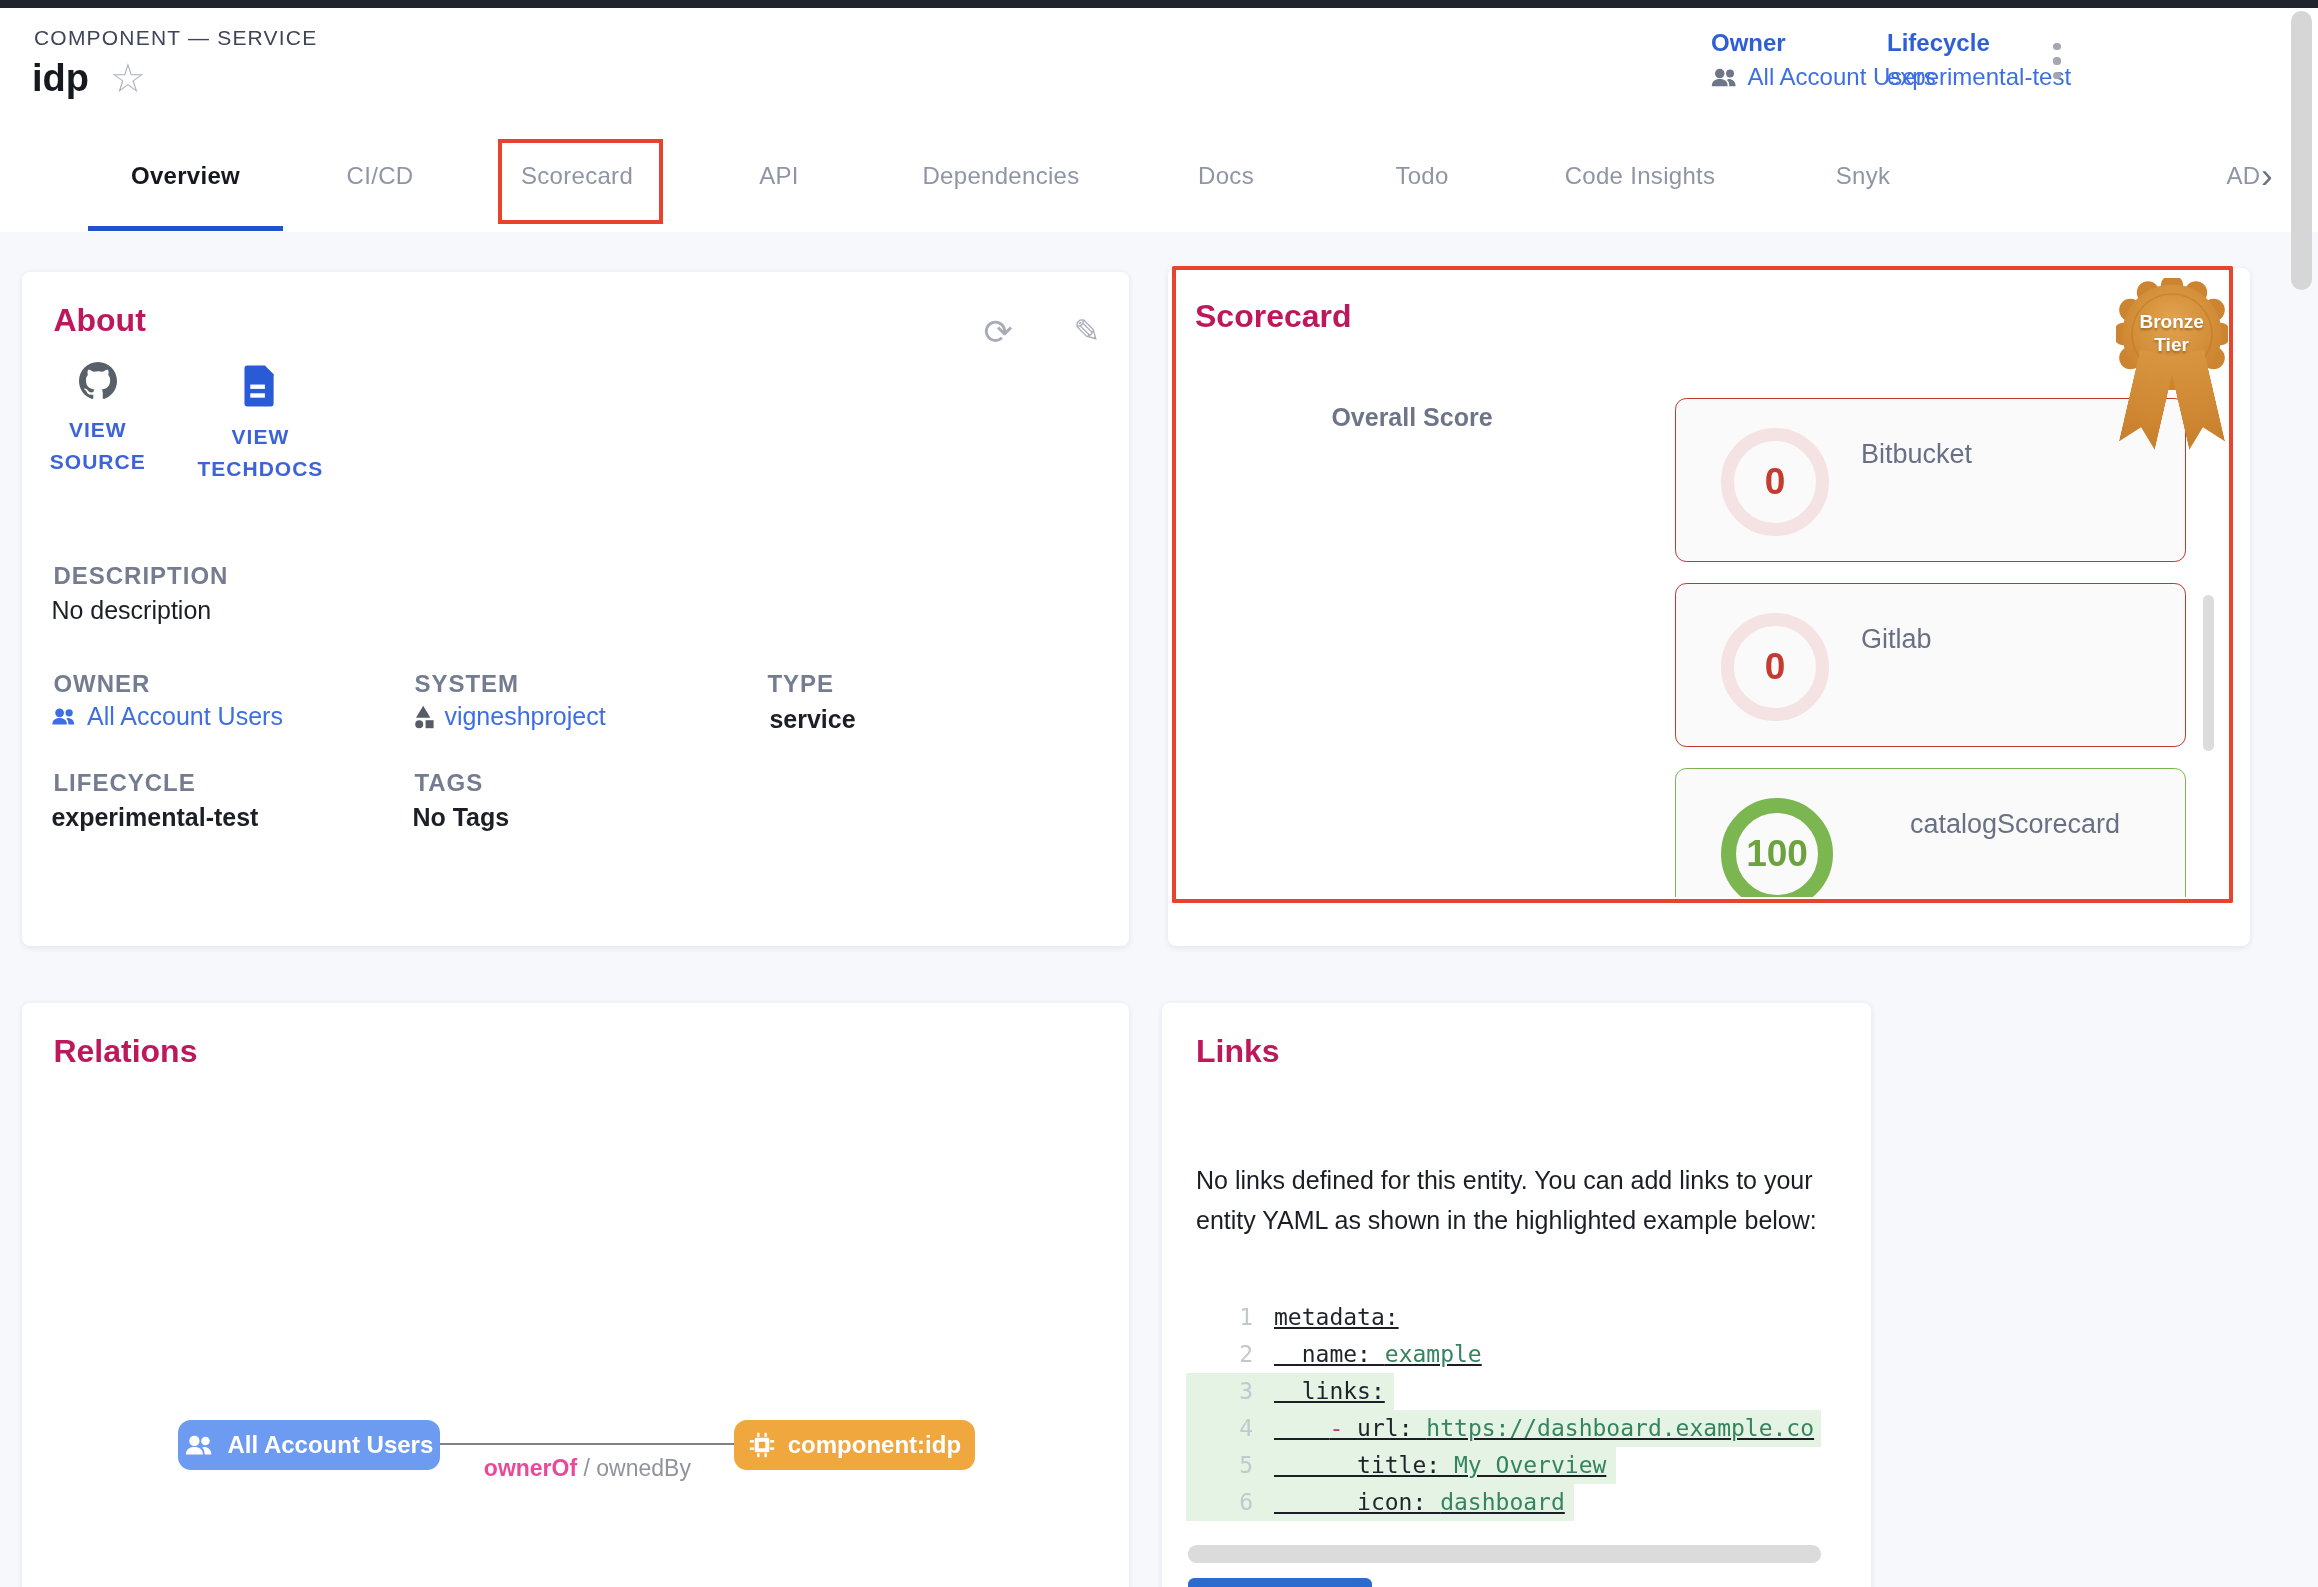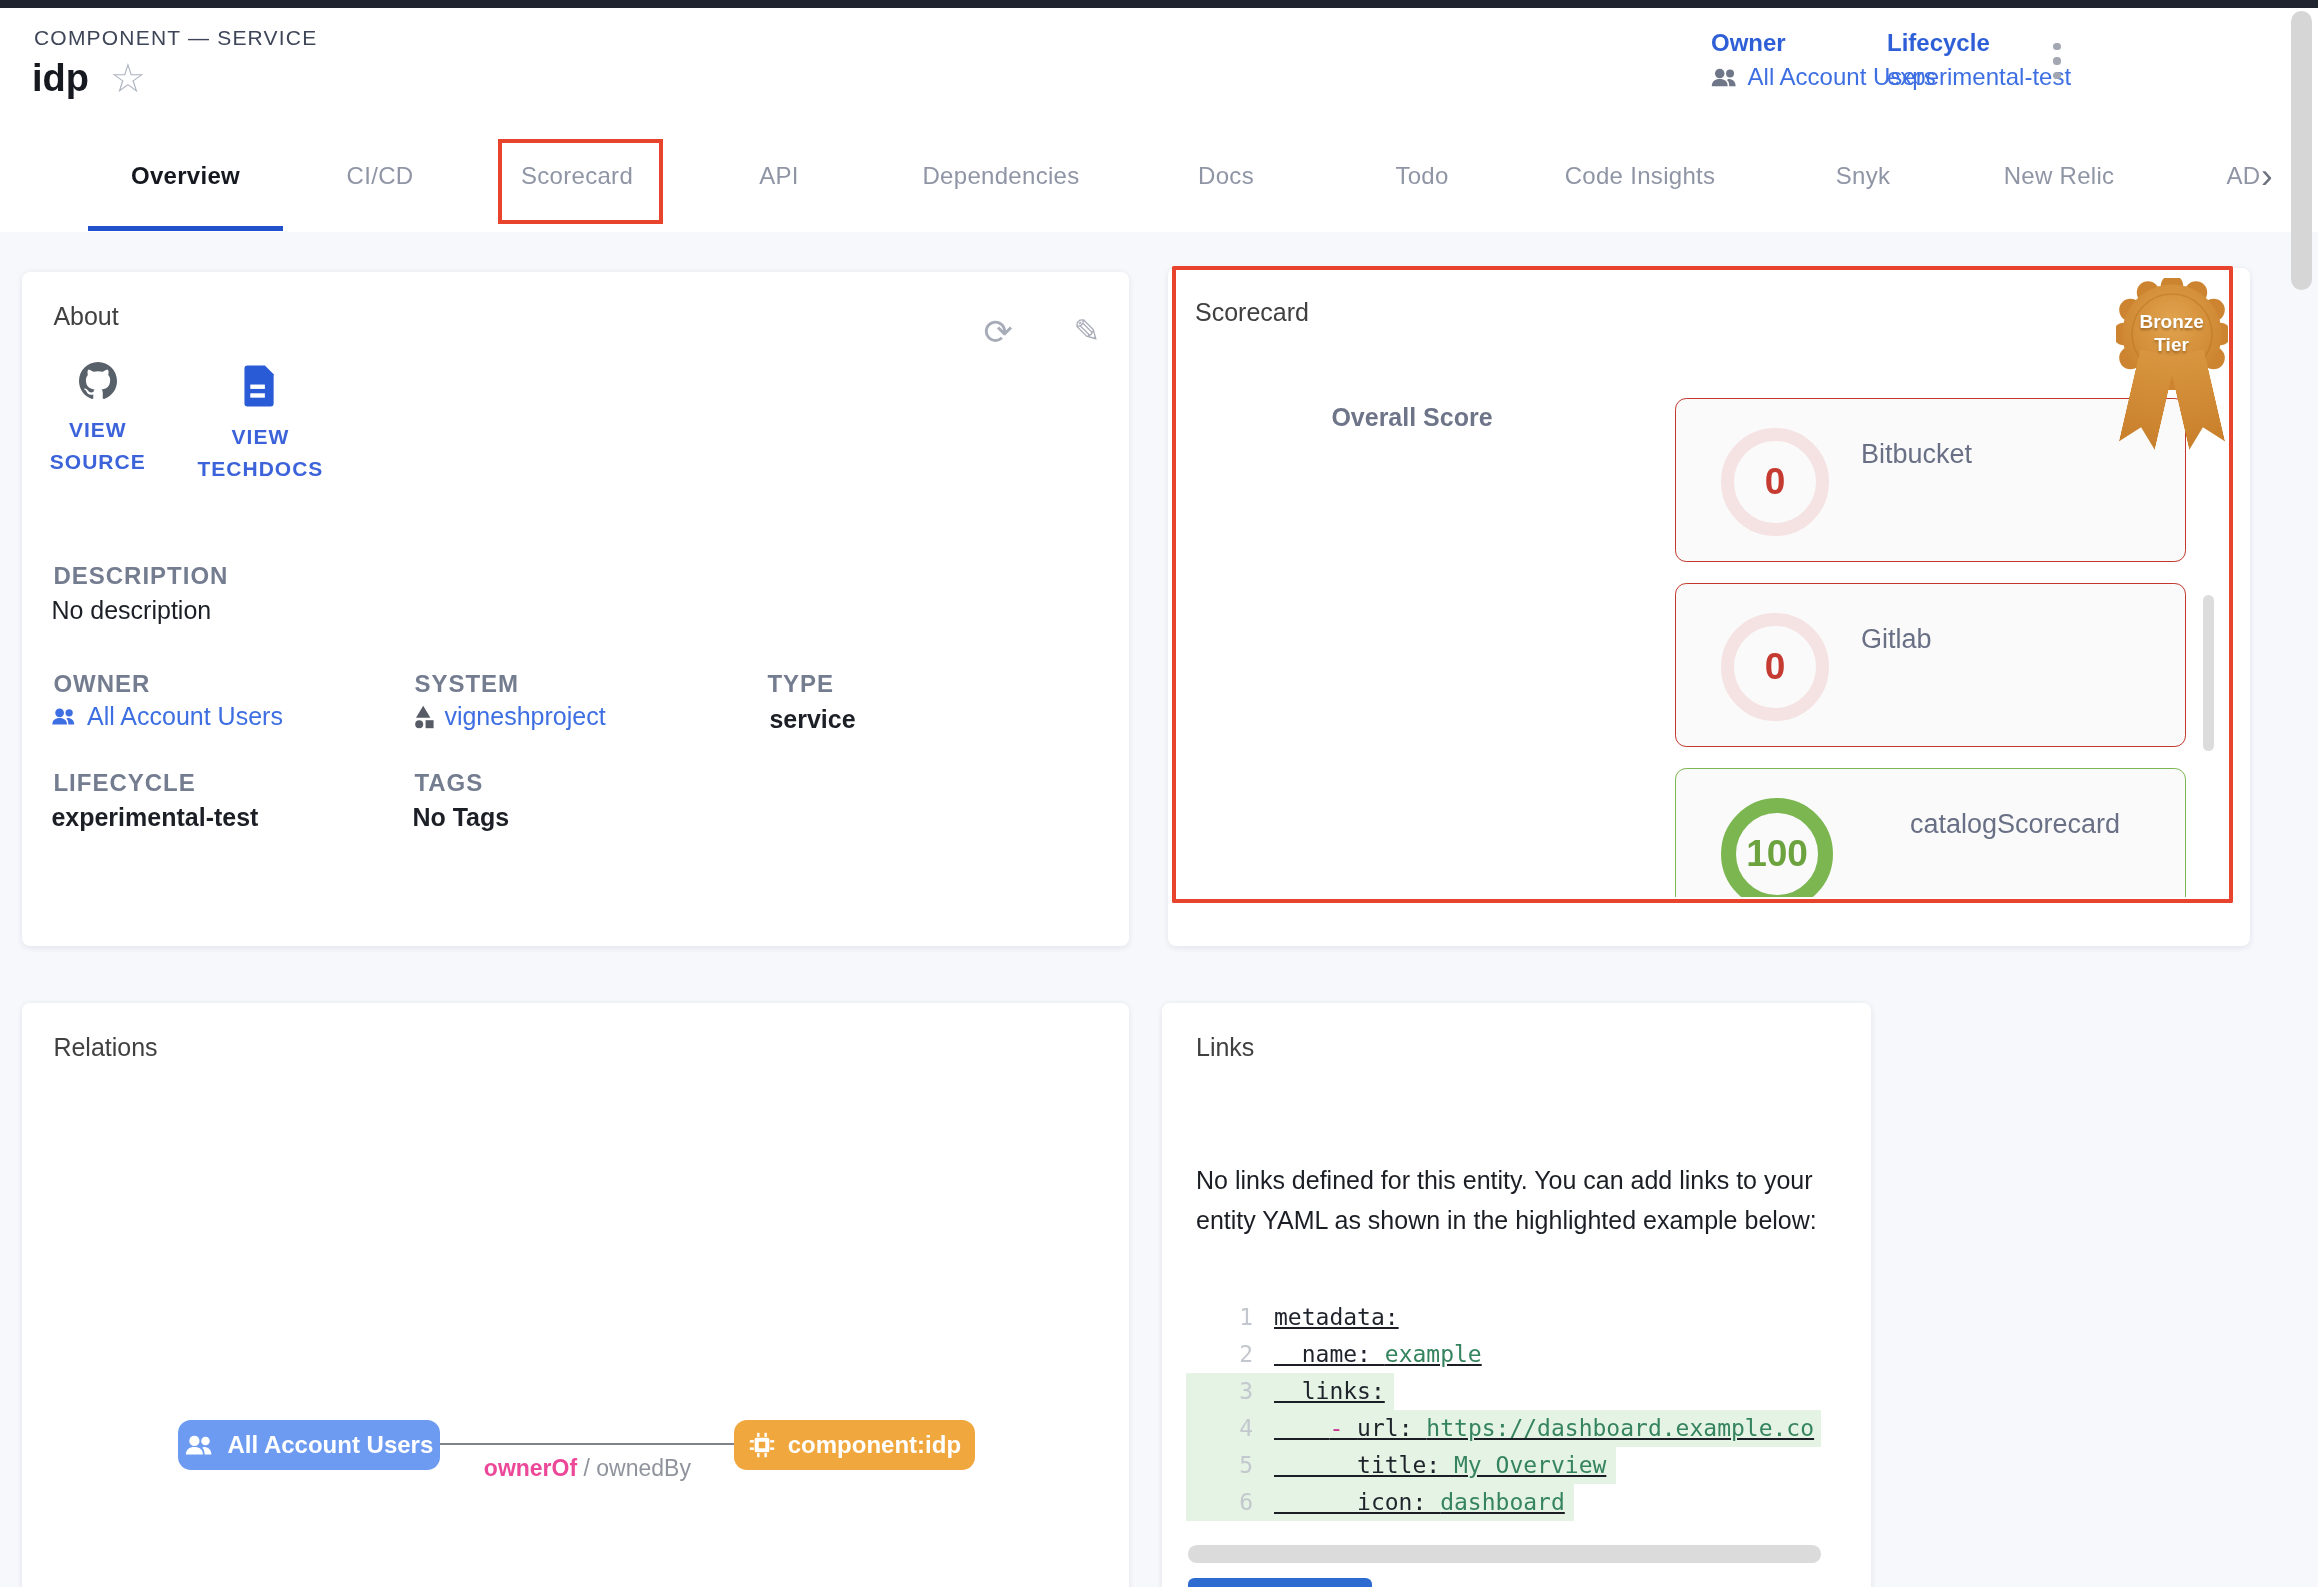"New Relic" div.tab { html: <div><span>New Relic</span></div> -> none }
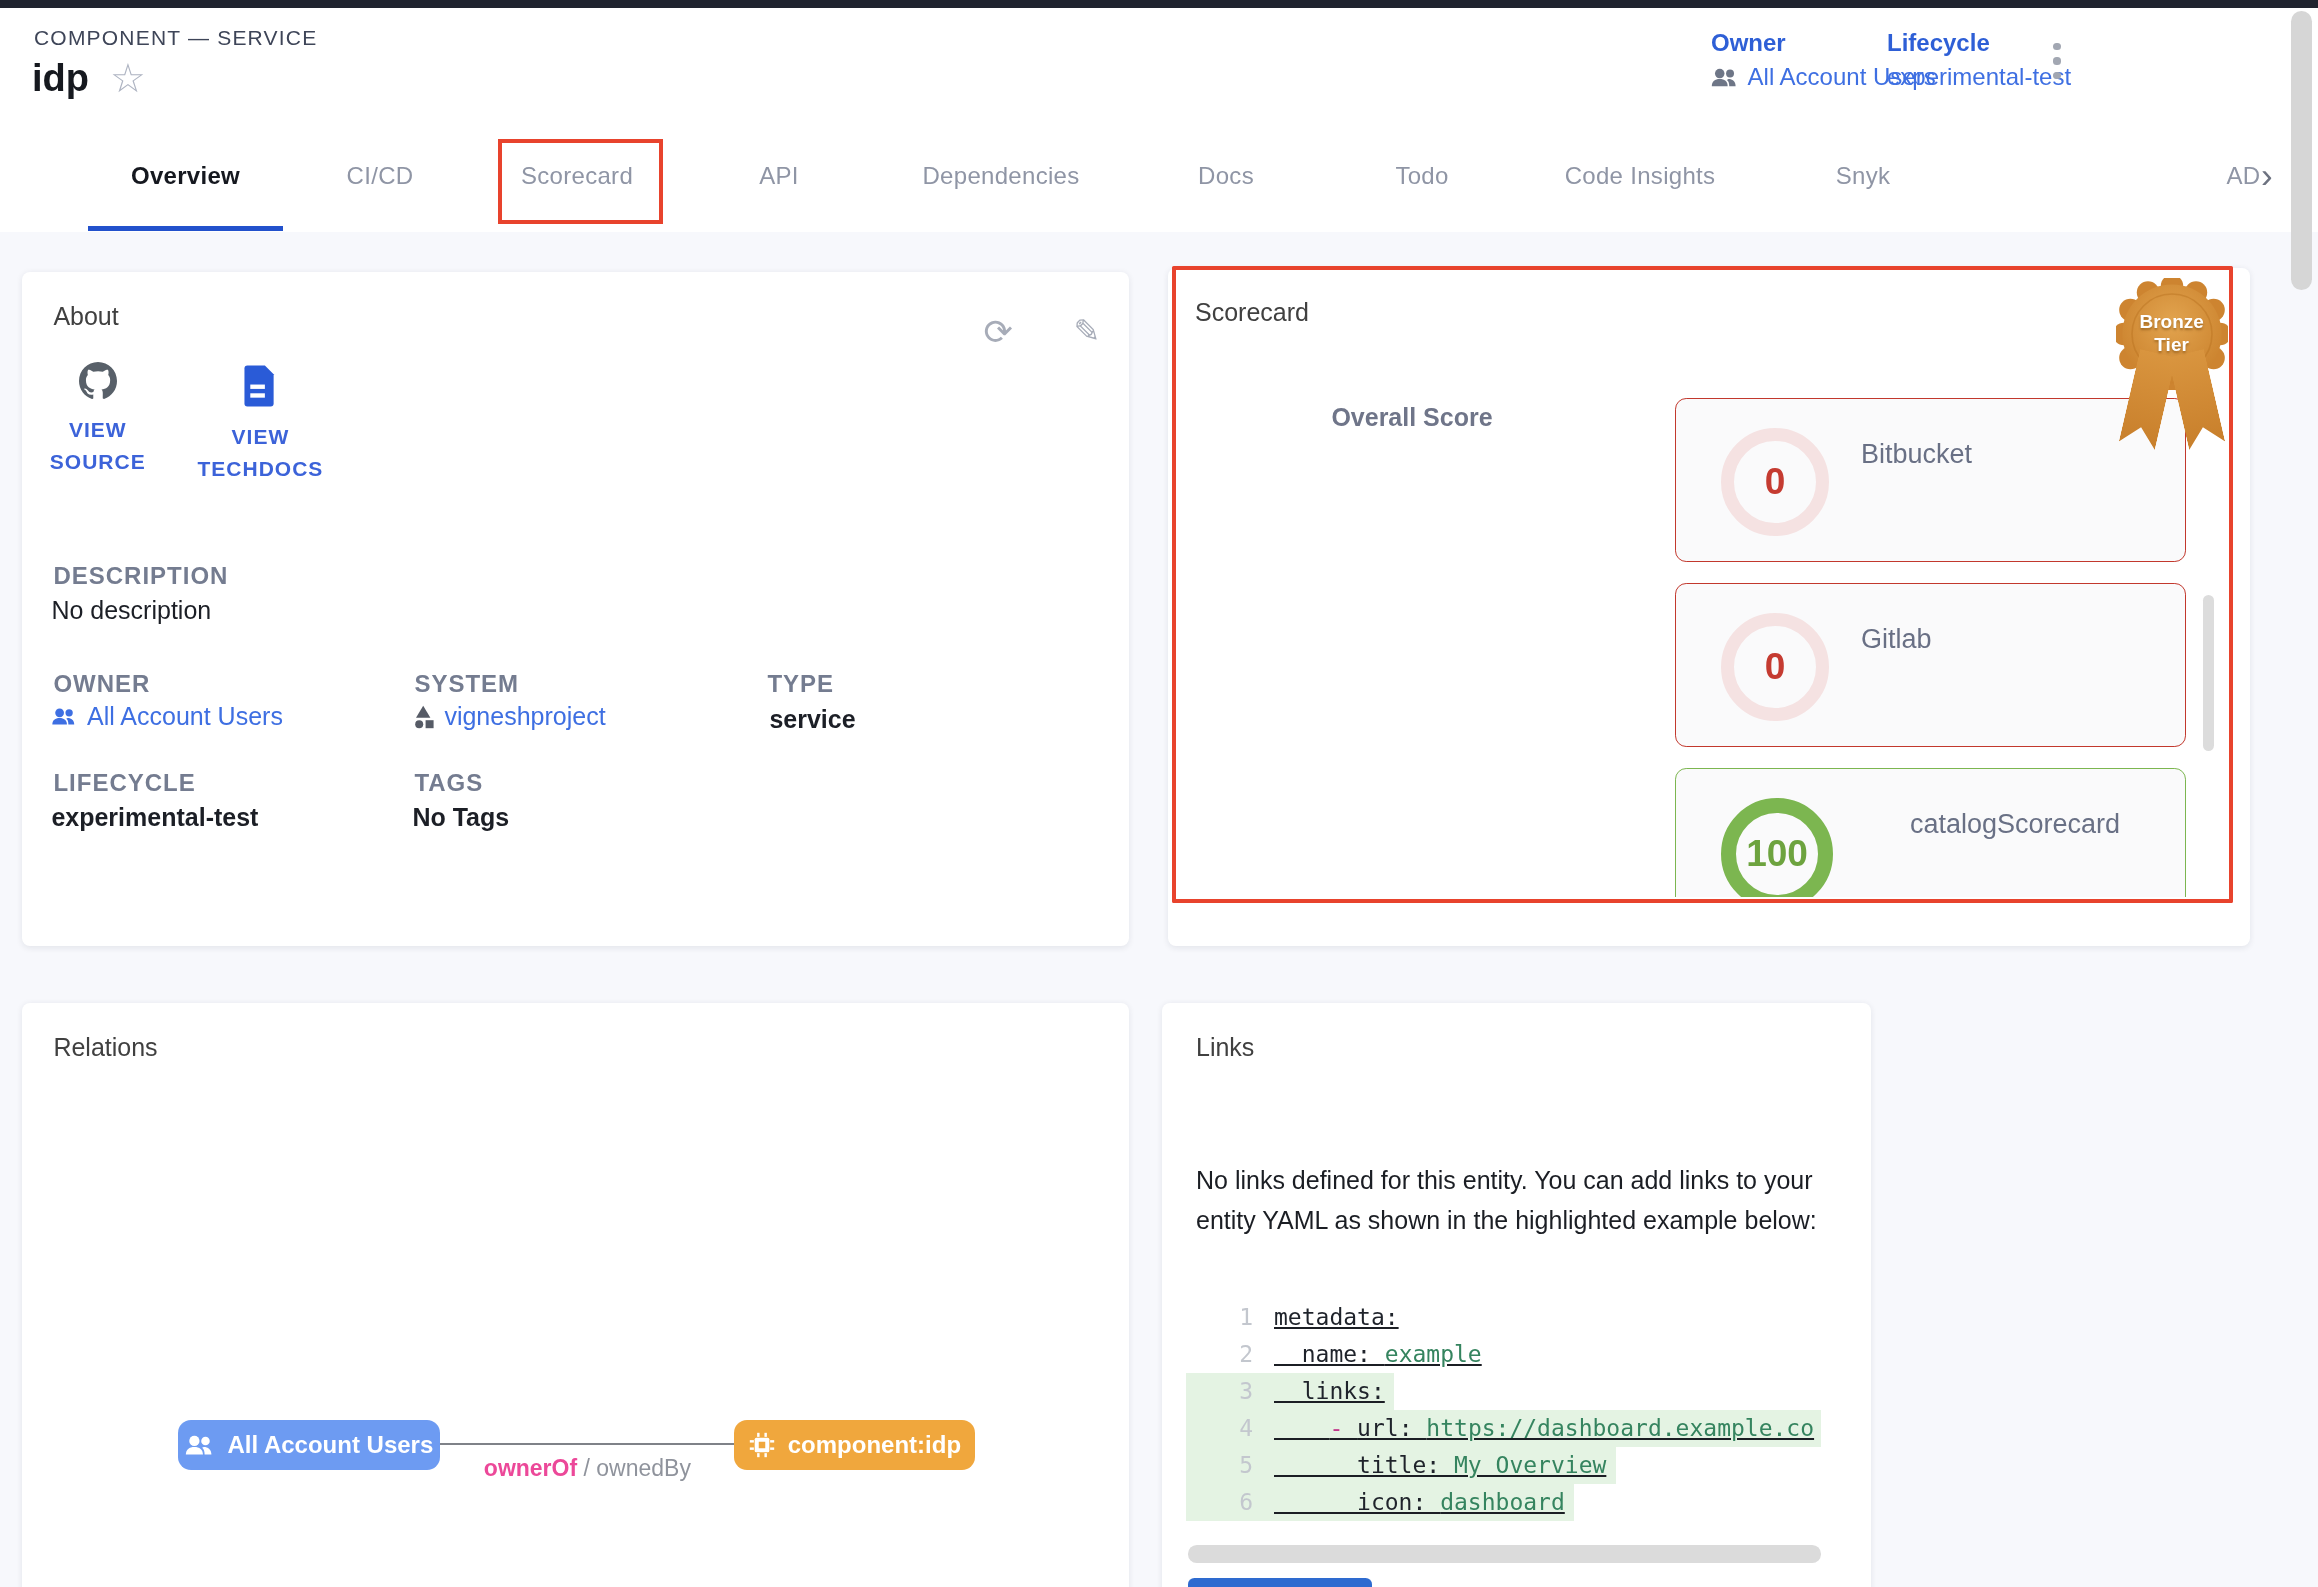"About" .card-title { color: #404040 -> #be185d; font-size: 25px -> 32px; font-weight: 400 -> 700 }
